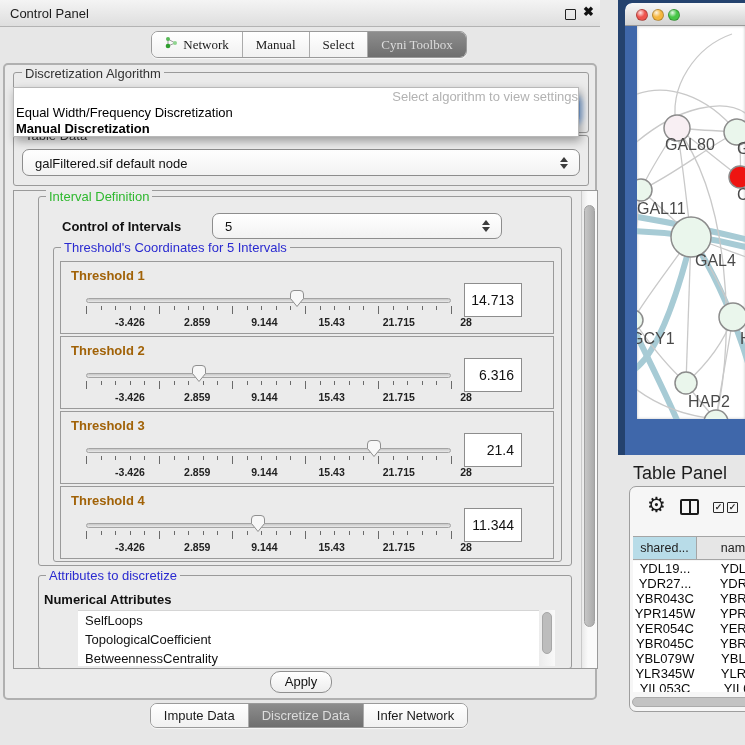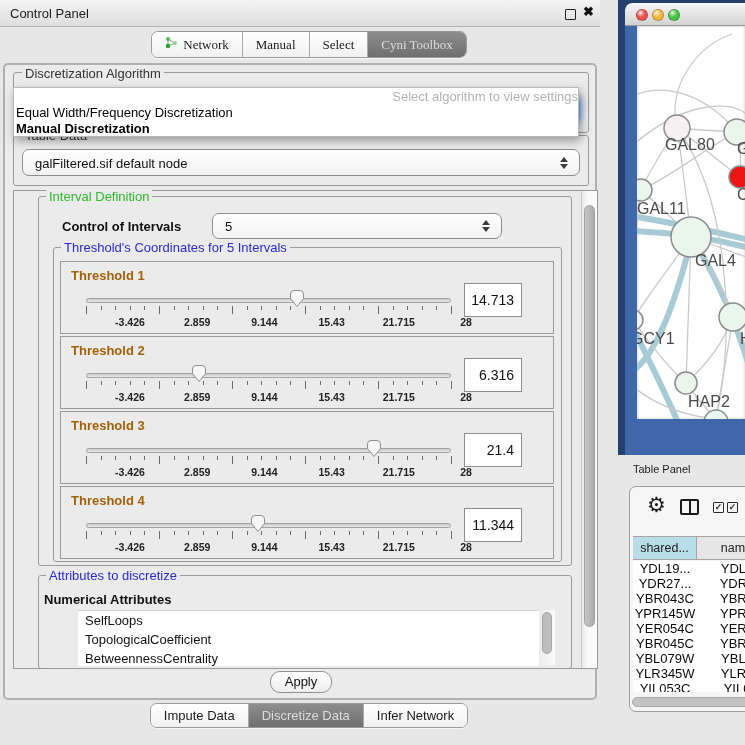"Table Panel" .tp-title { font-size: 11px -> 18px }
